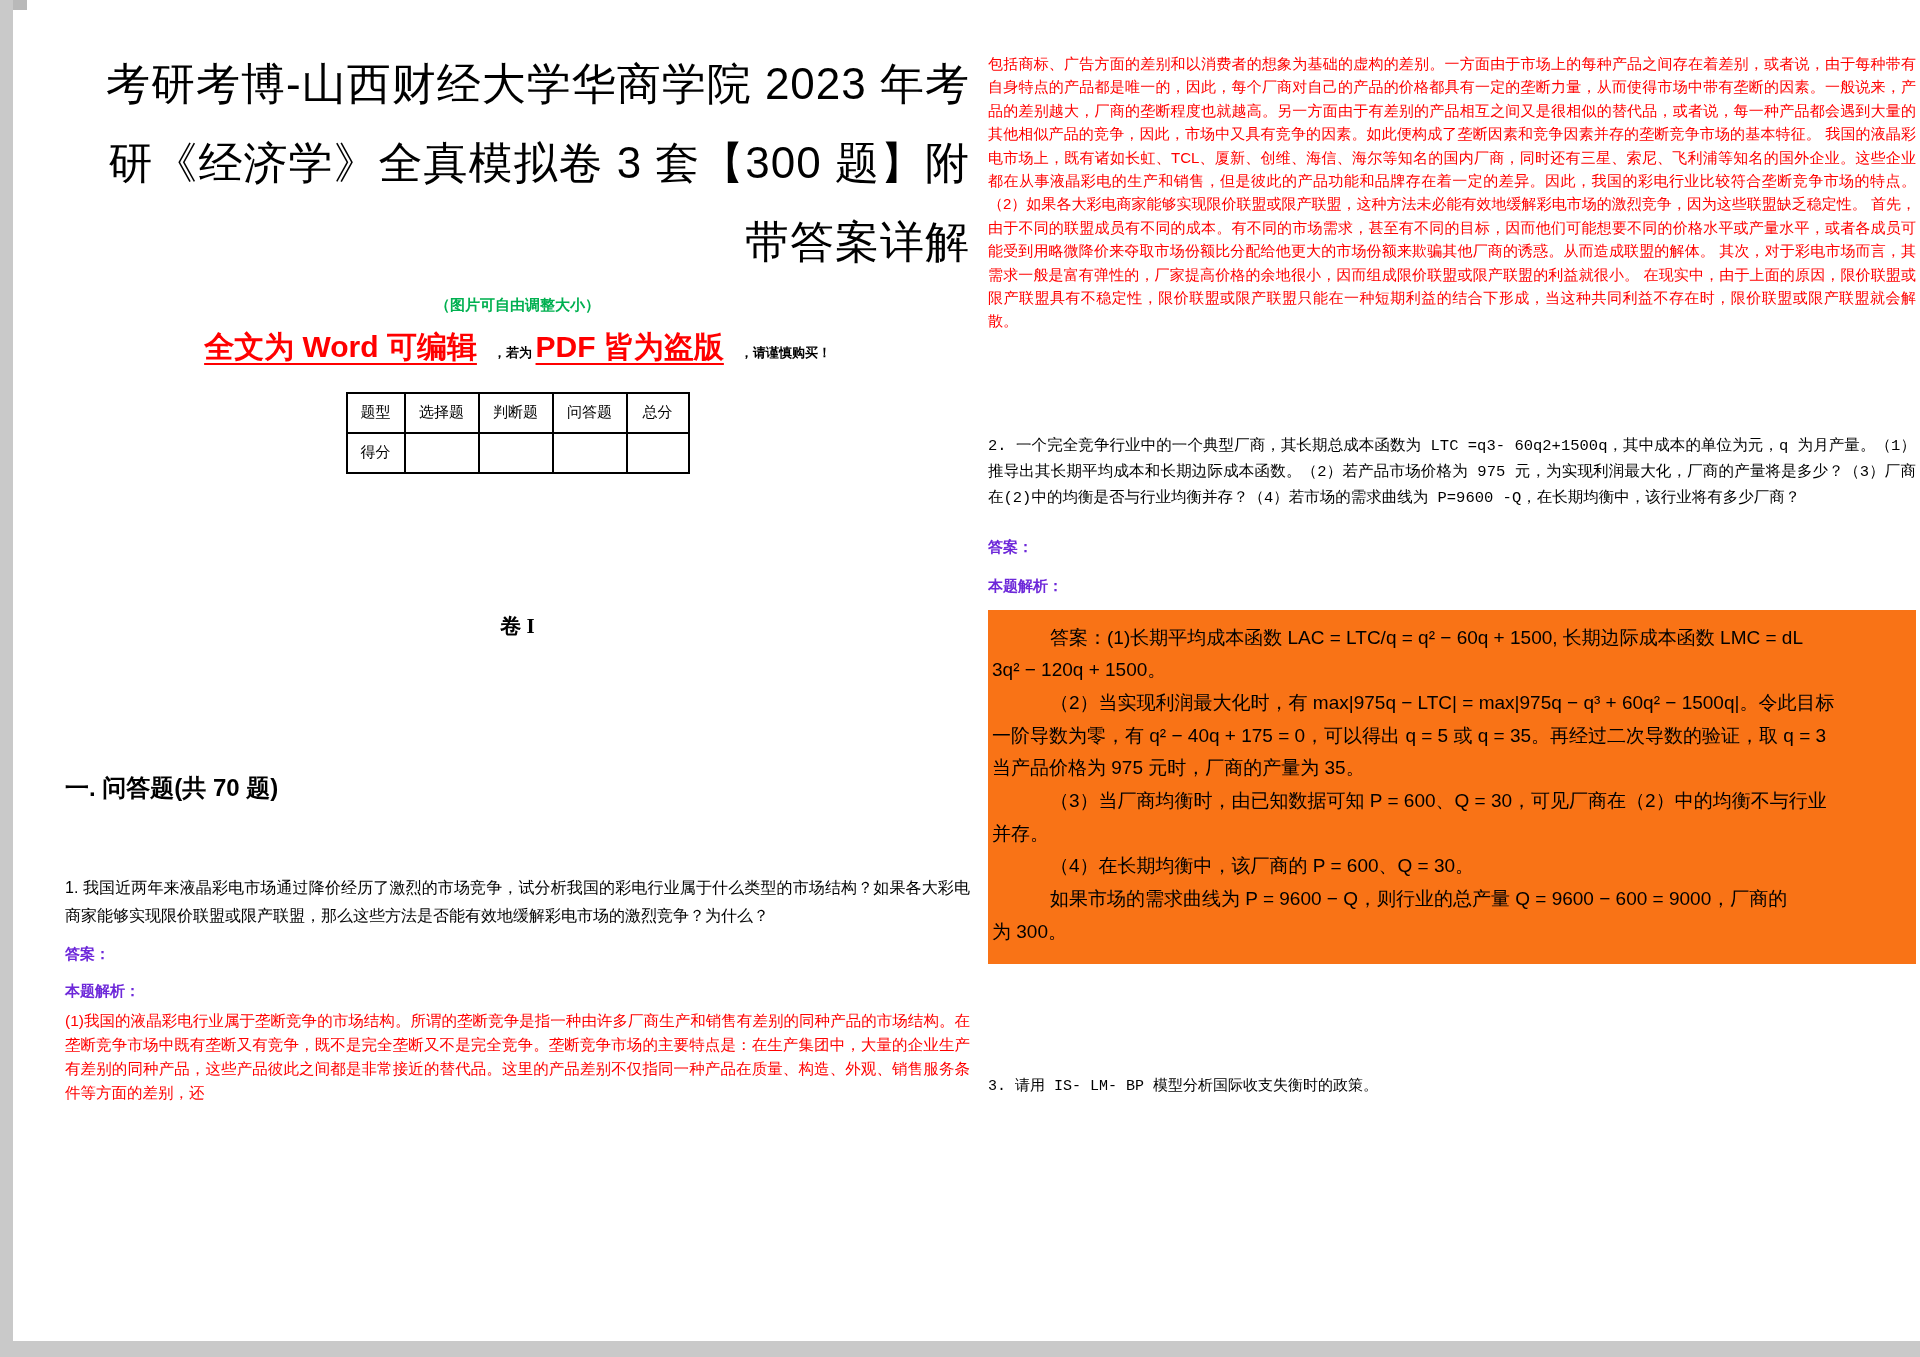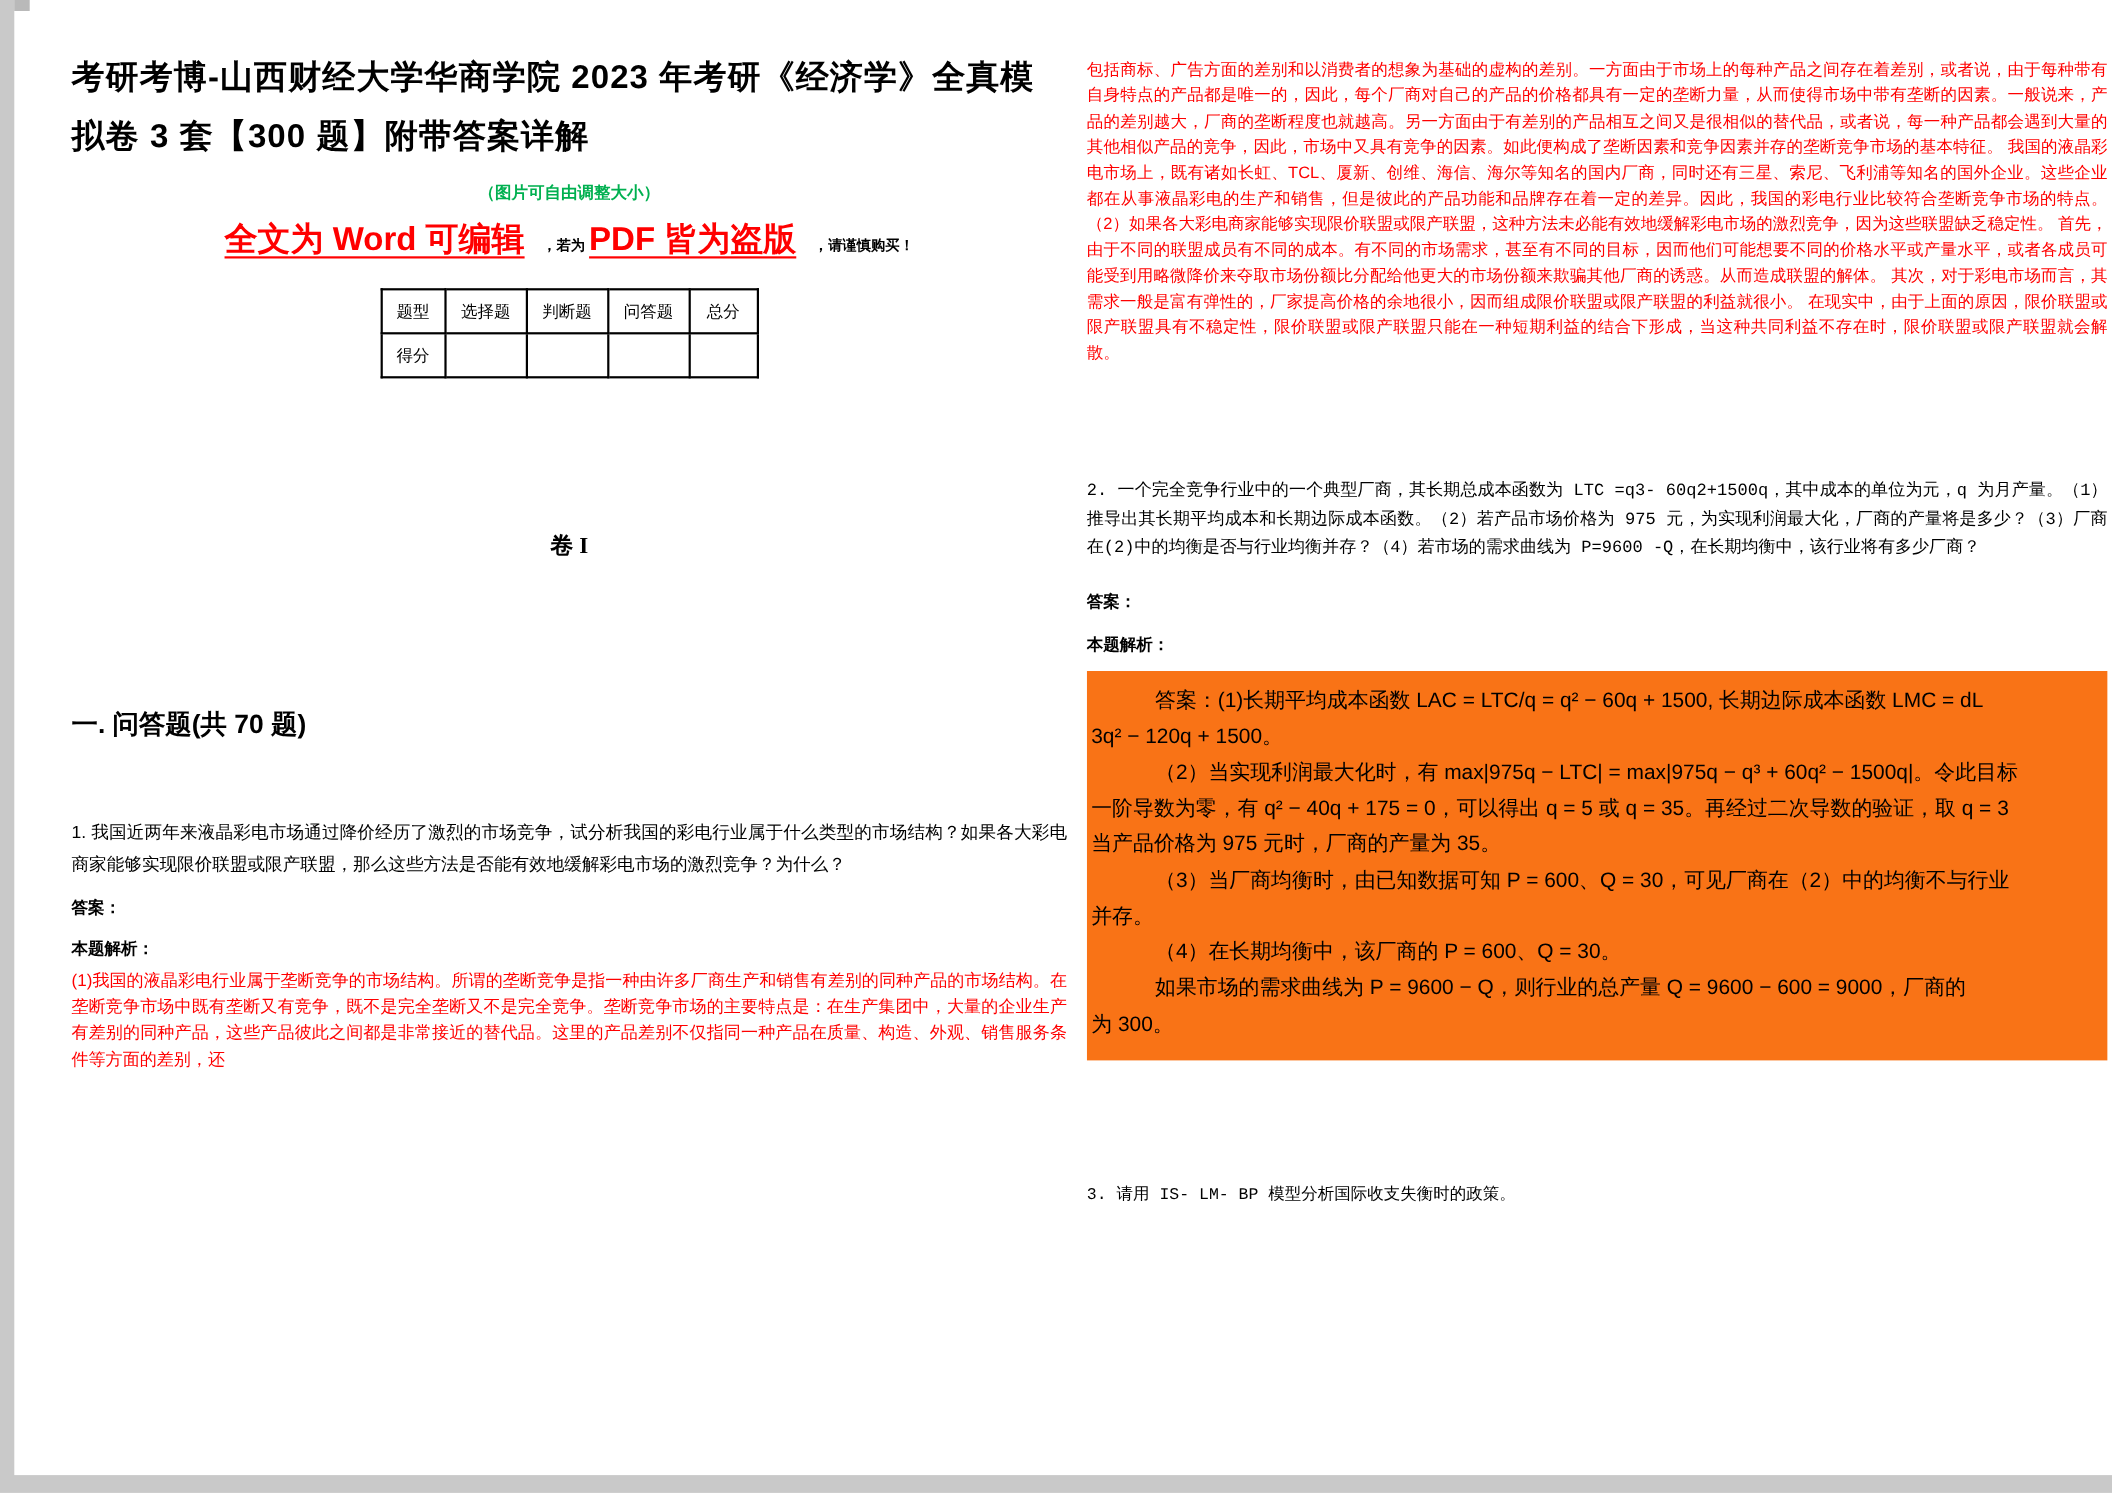"考研考博-山西财经大学华商学院 2023 年考研《经济学》全真模拟卷 3" .doc-title { font-size: 30px -> 44px; font-weight: bold -> normal; text-align: left -> right }
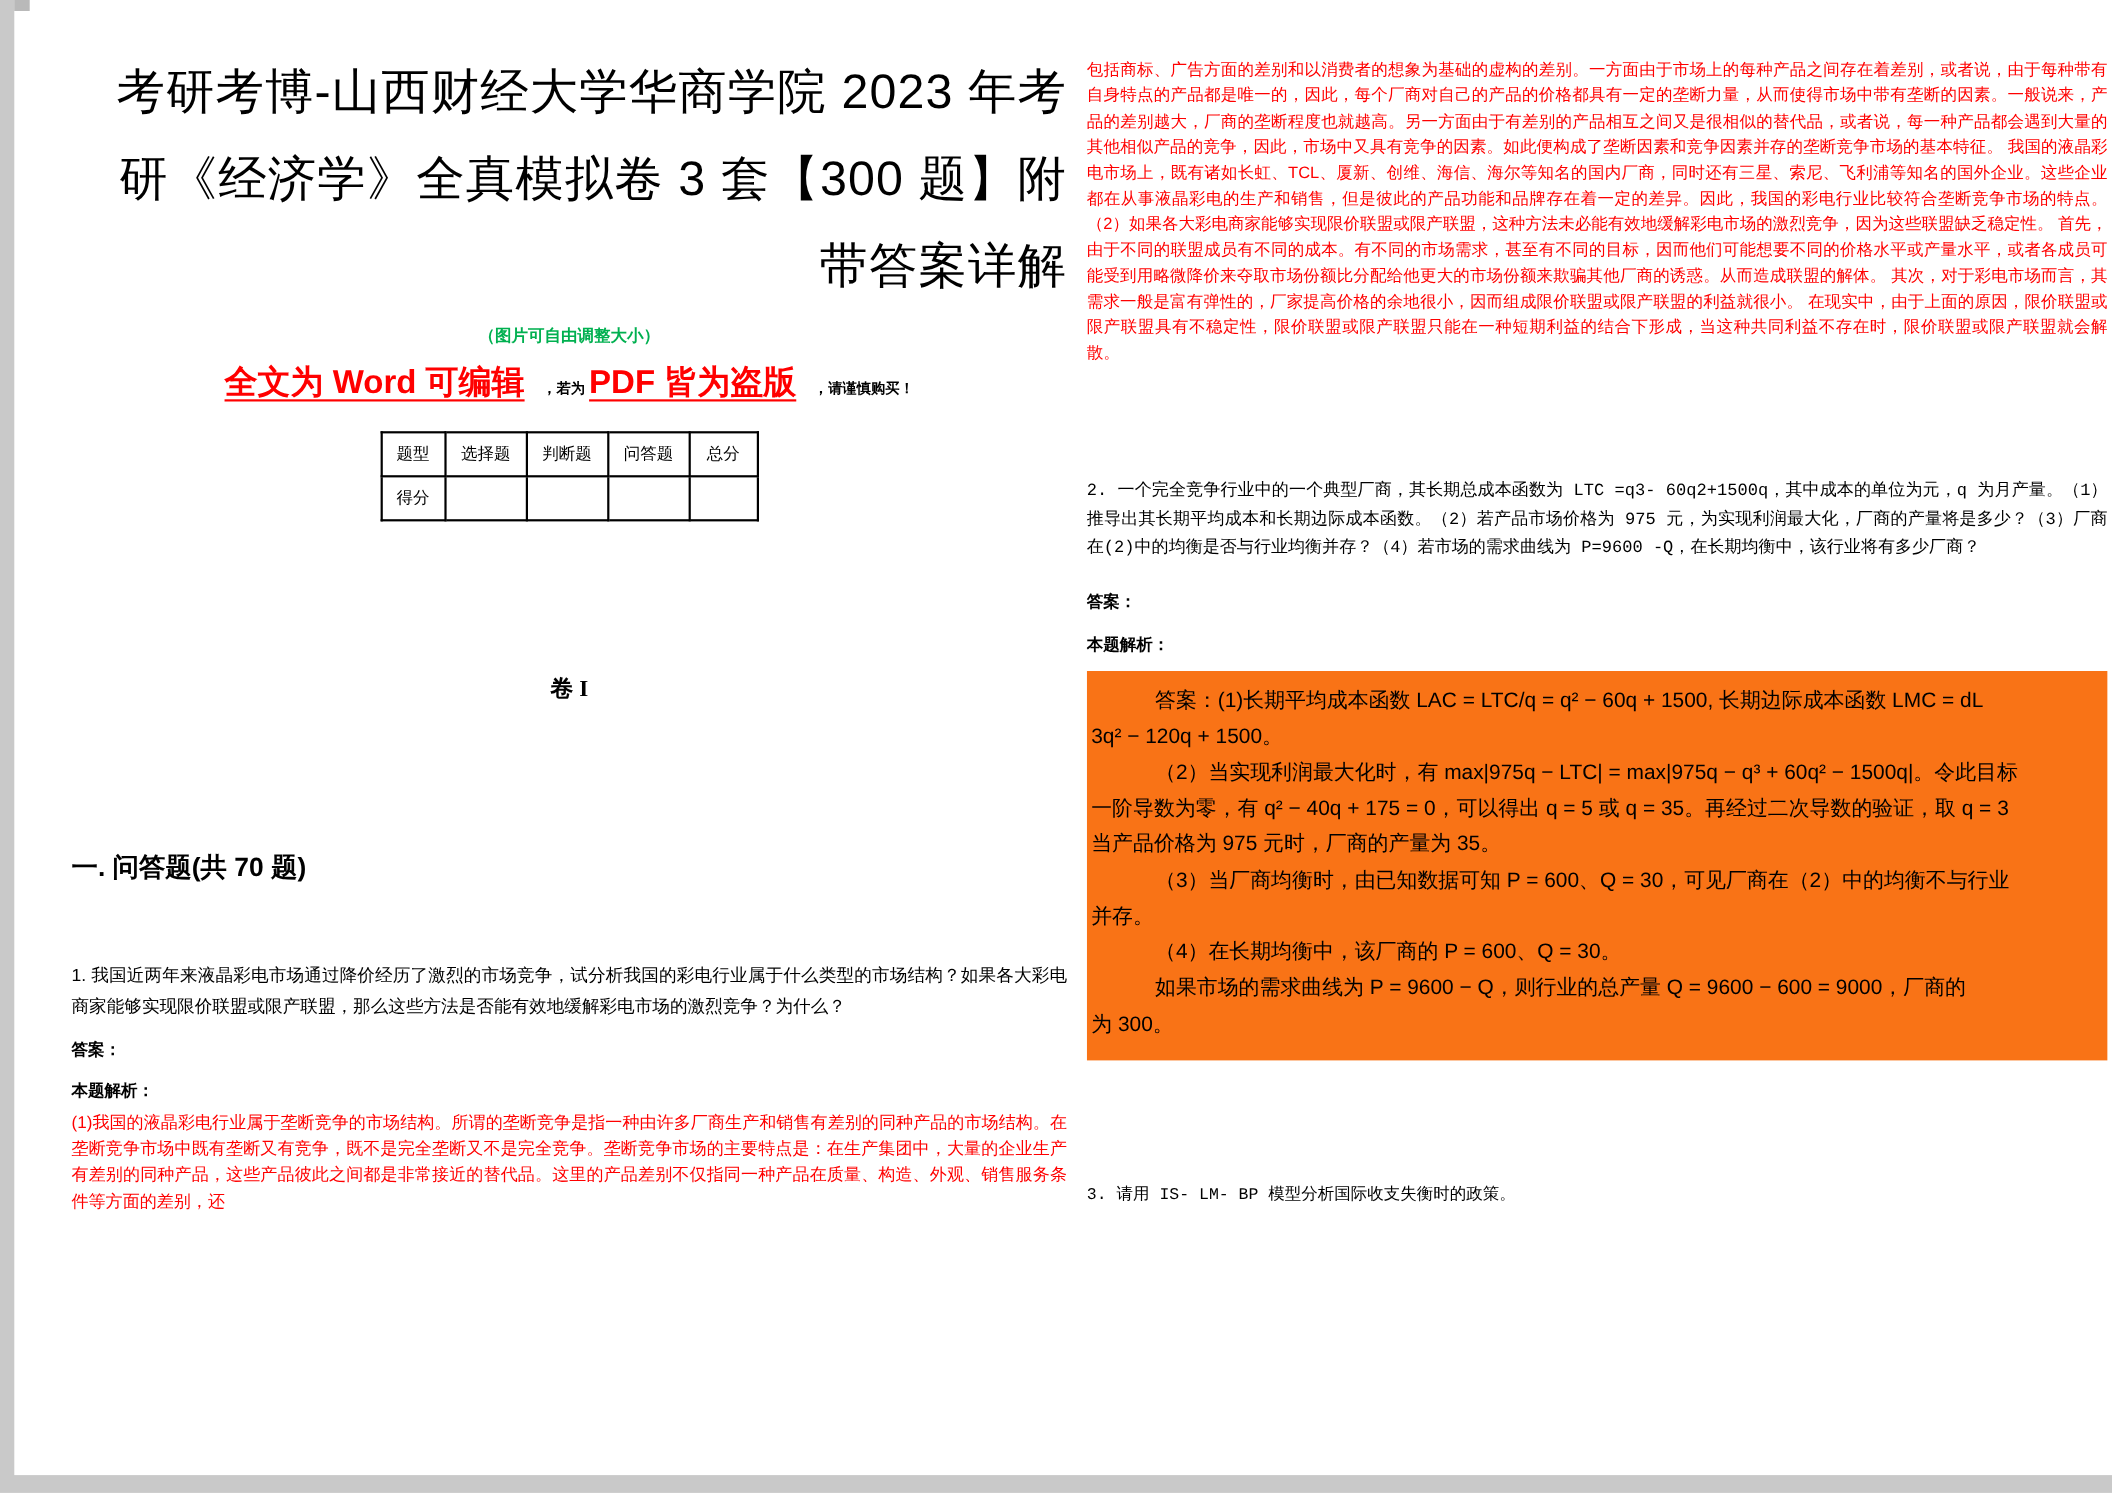"答案：" .answer-label, .analysis-label { color: #000000 -> #6d28d9 }
